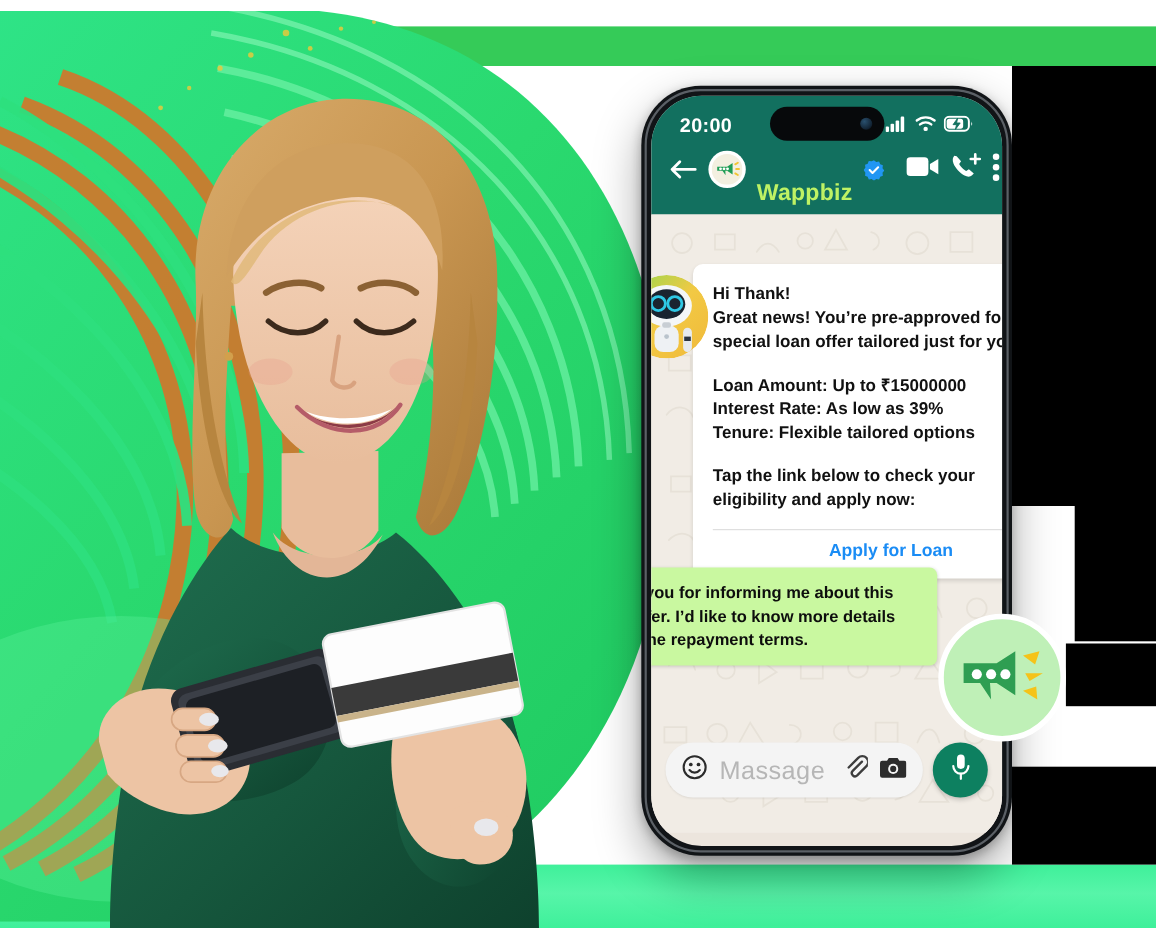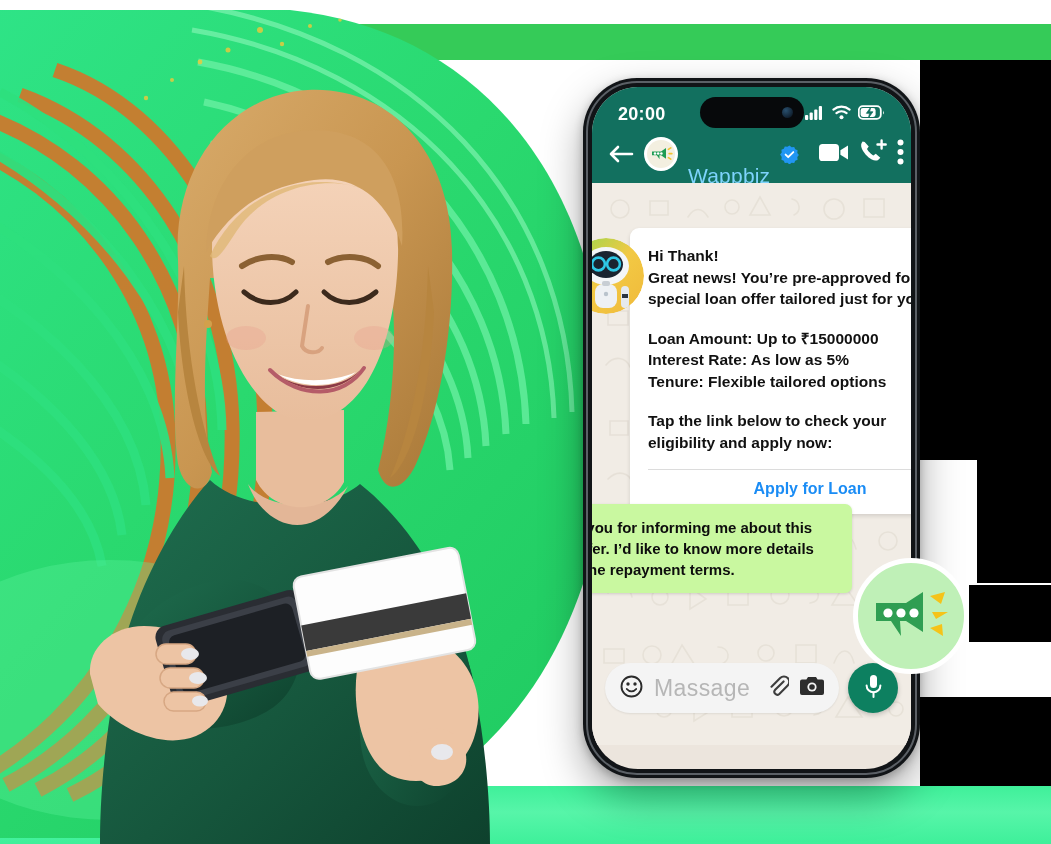"20:00" .wa-header { height: 96px -> 108px }
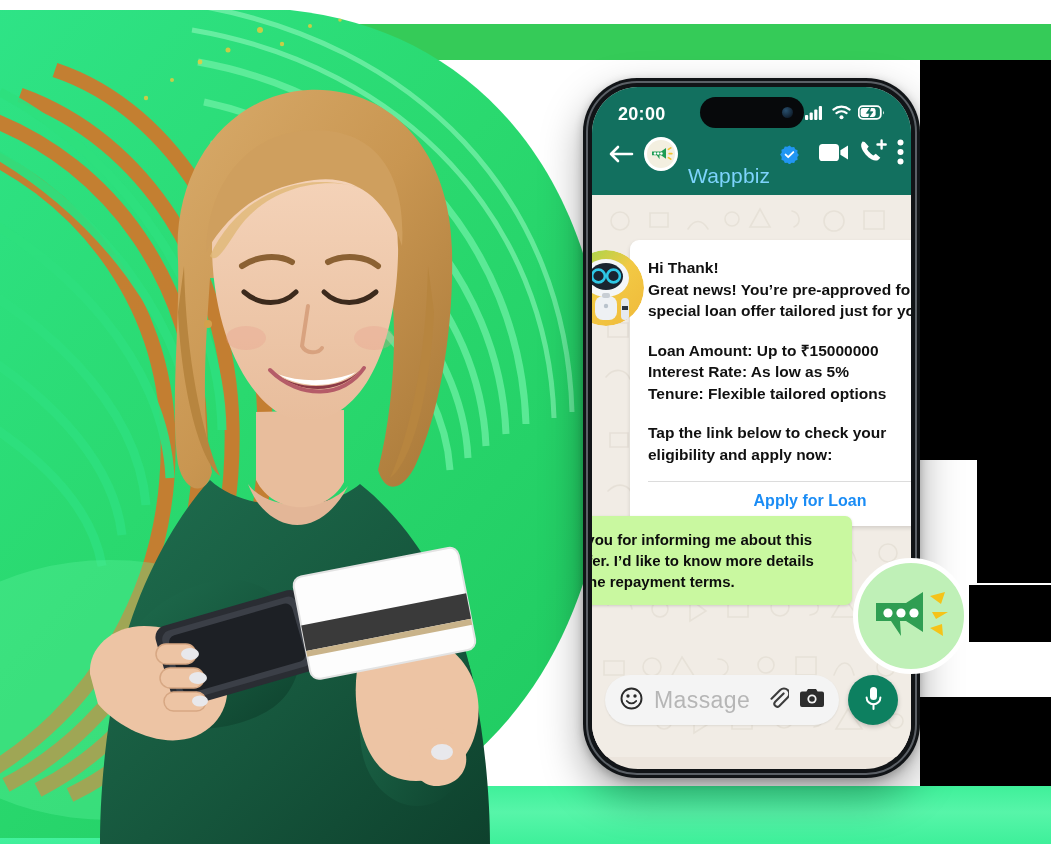"Wappbiz" .wa-name { color: #7dd3fc -> #bef264; font-weight: 400 -> 700 }
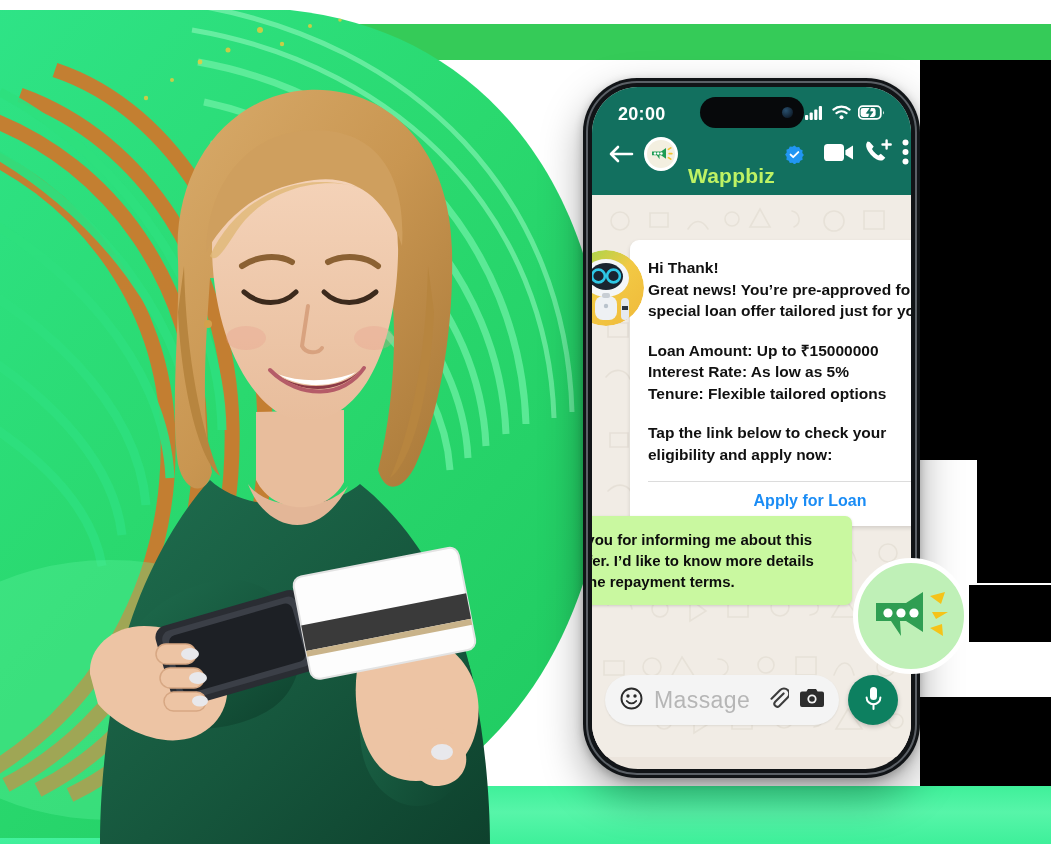"Interest Rate: As low as" p { text: 5% -> 39% }
